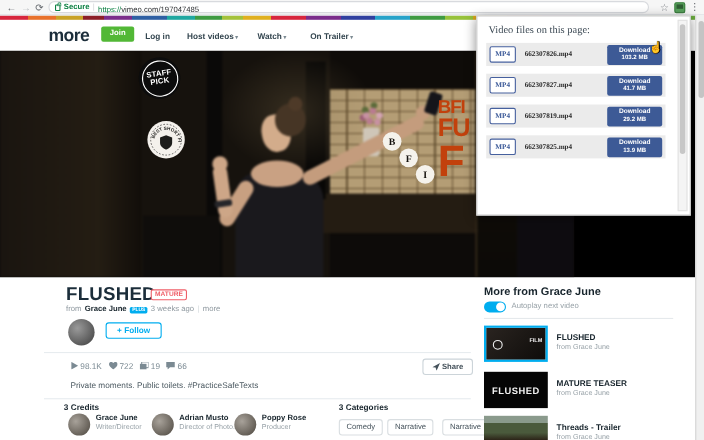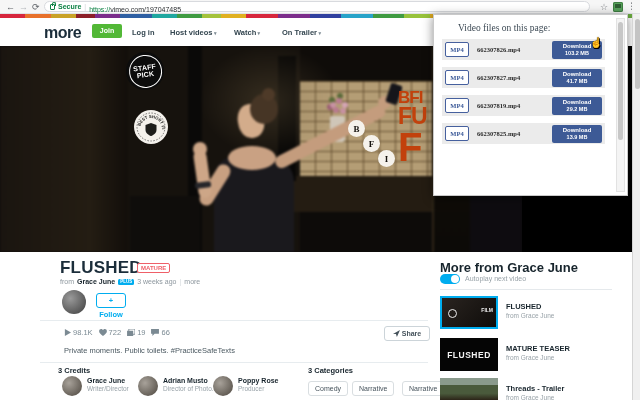"Video files on this page:" .popup-title { margin: 8px 0 6px 24px -> 8px 0 6px 10px }
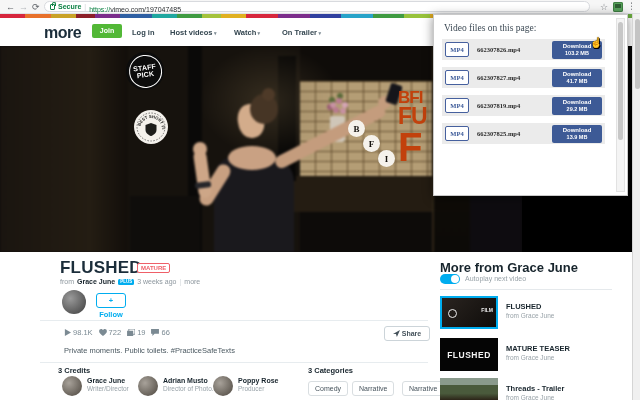"More from Grace June" .sb-head { font-size: 13px -> 10px }
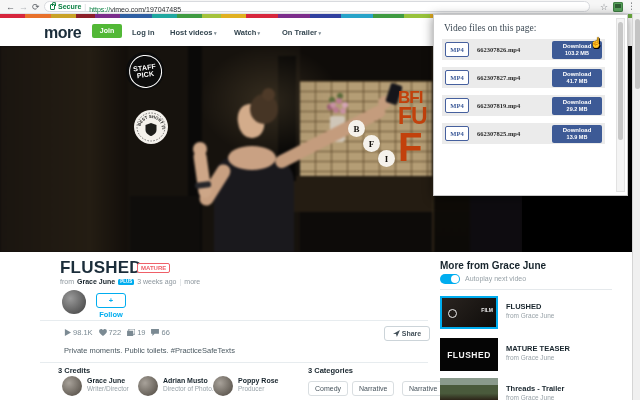"+ Follow" .follow-btn { width: 30px -> 51px }
